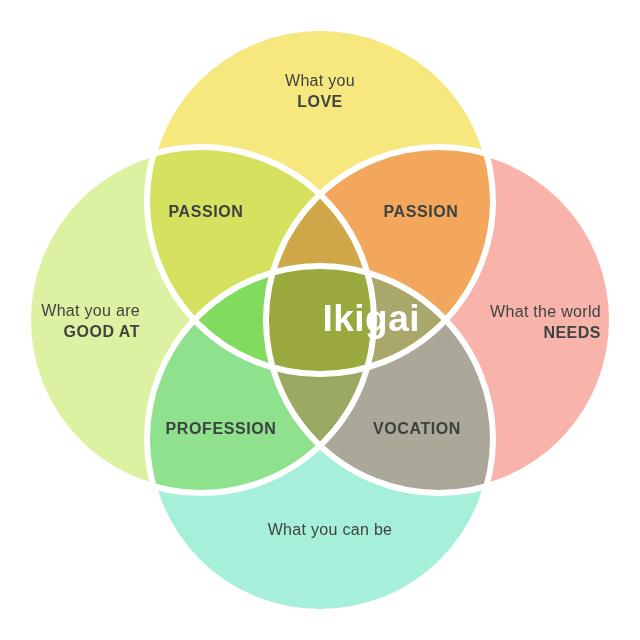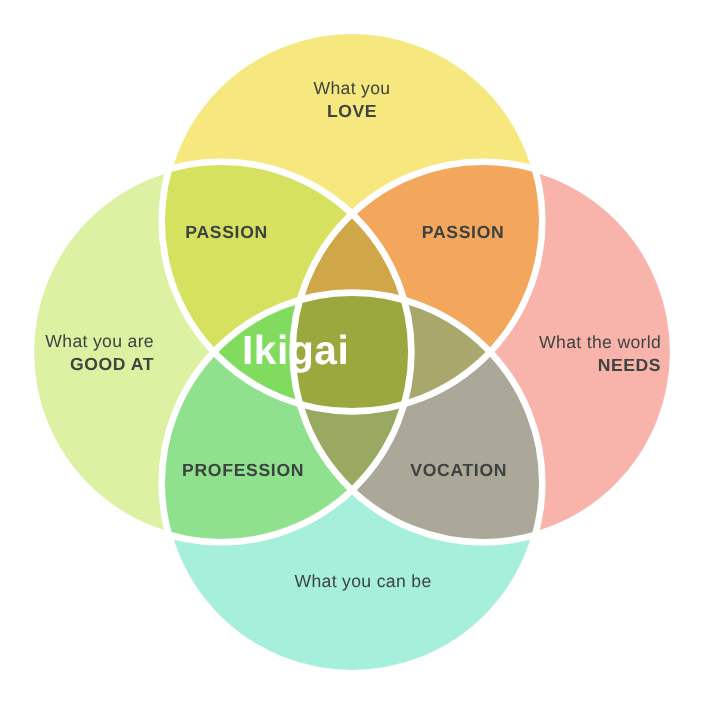"Ikigai" .center-label { text-align: left -> right }
